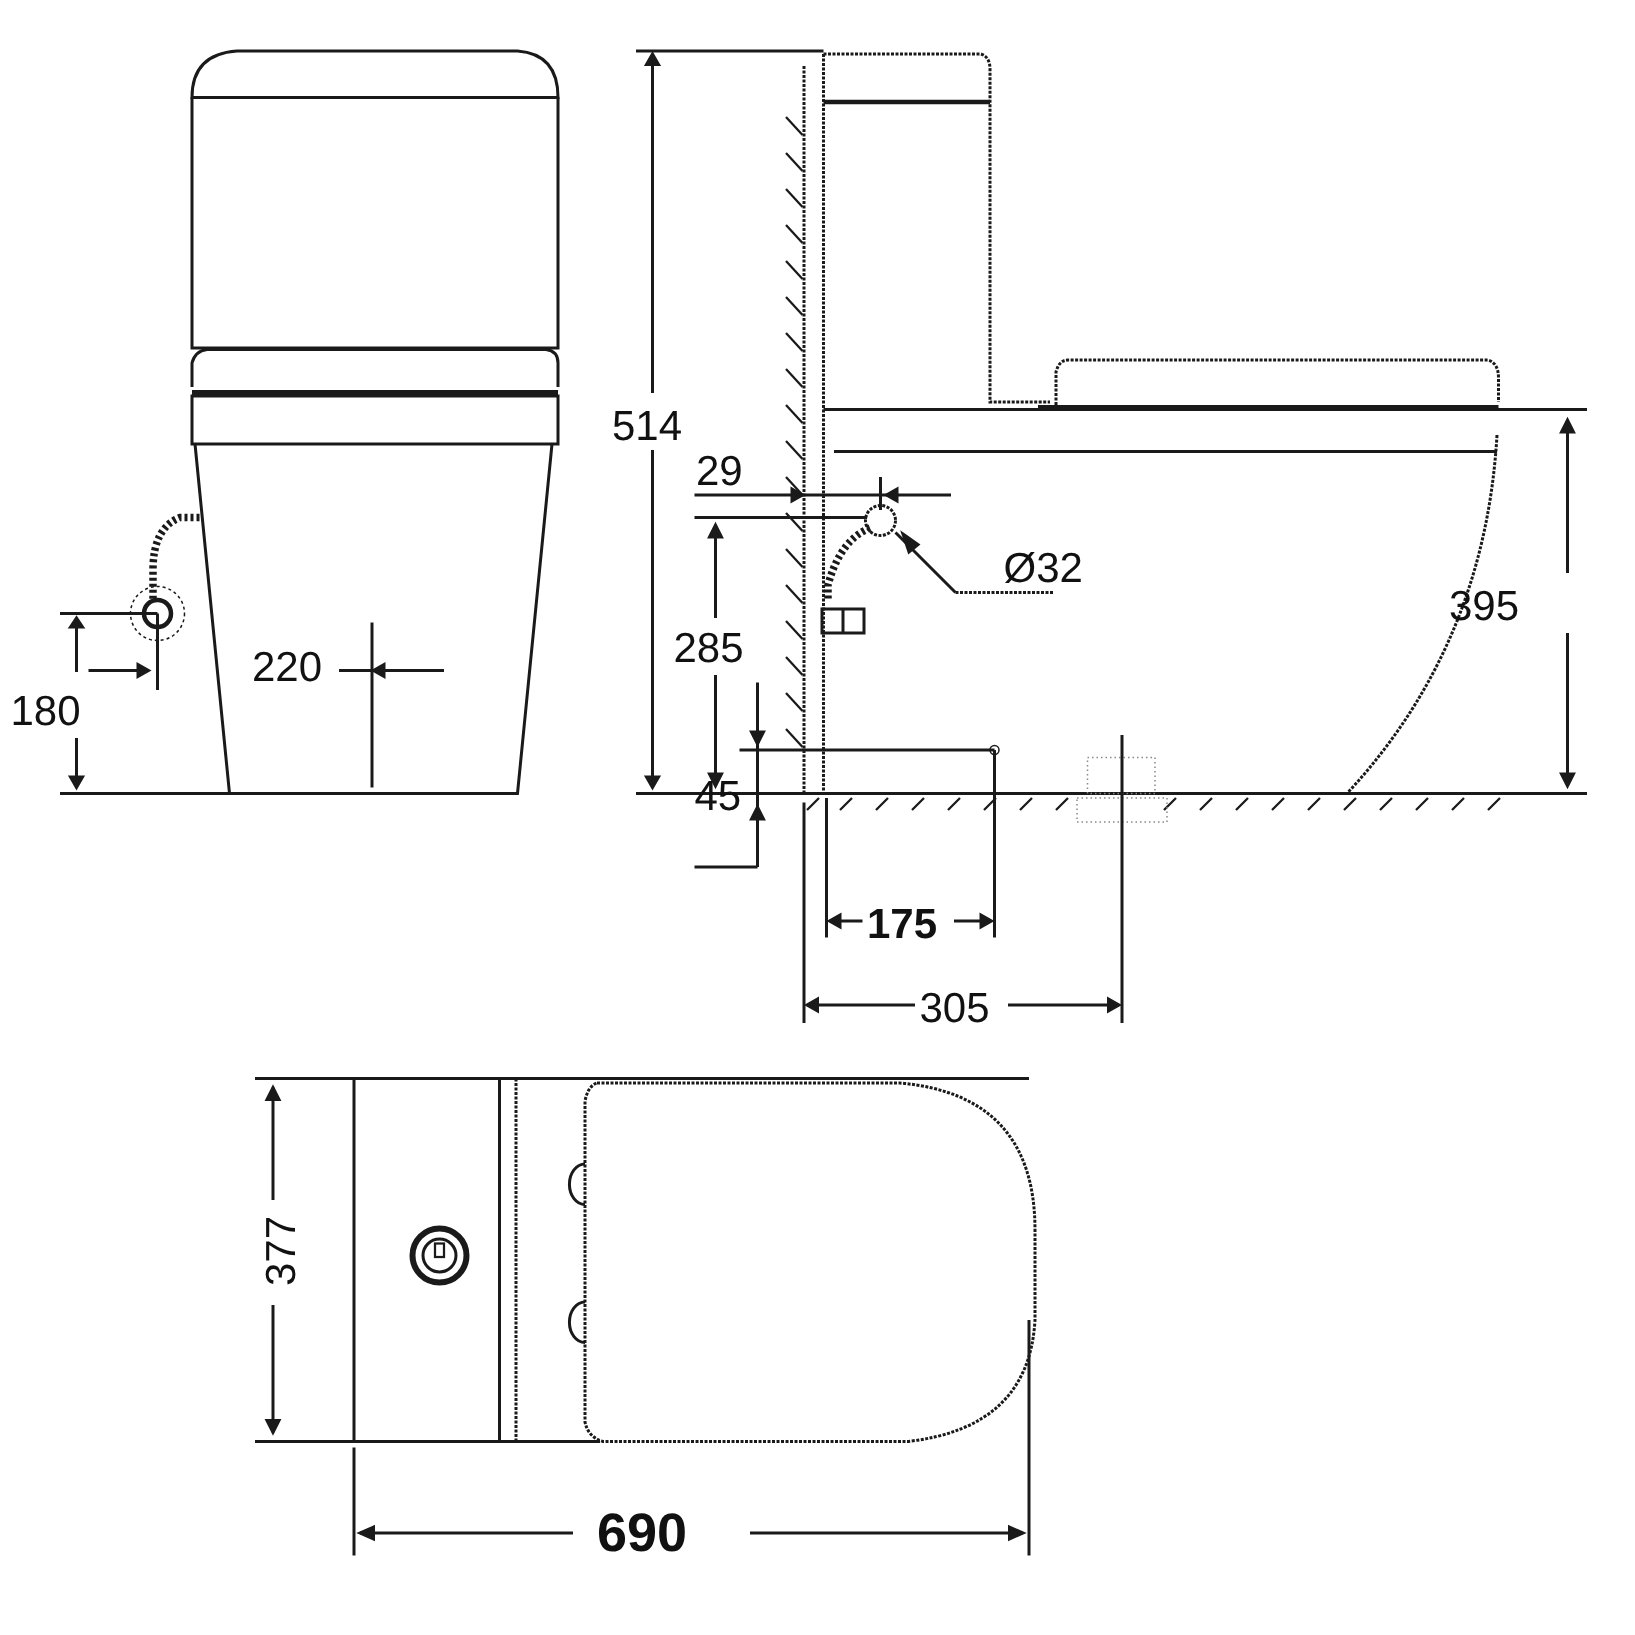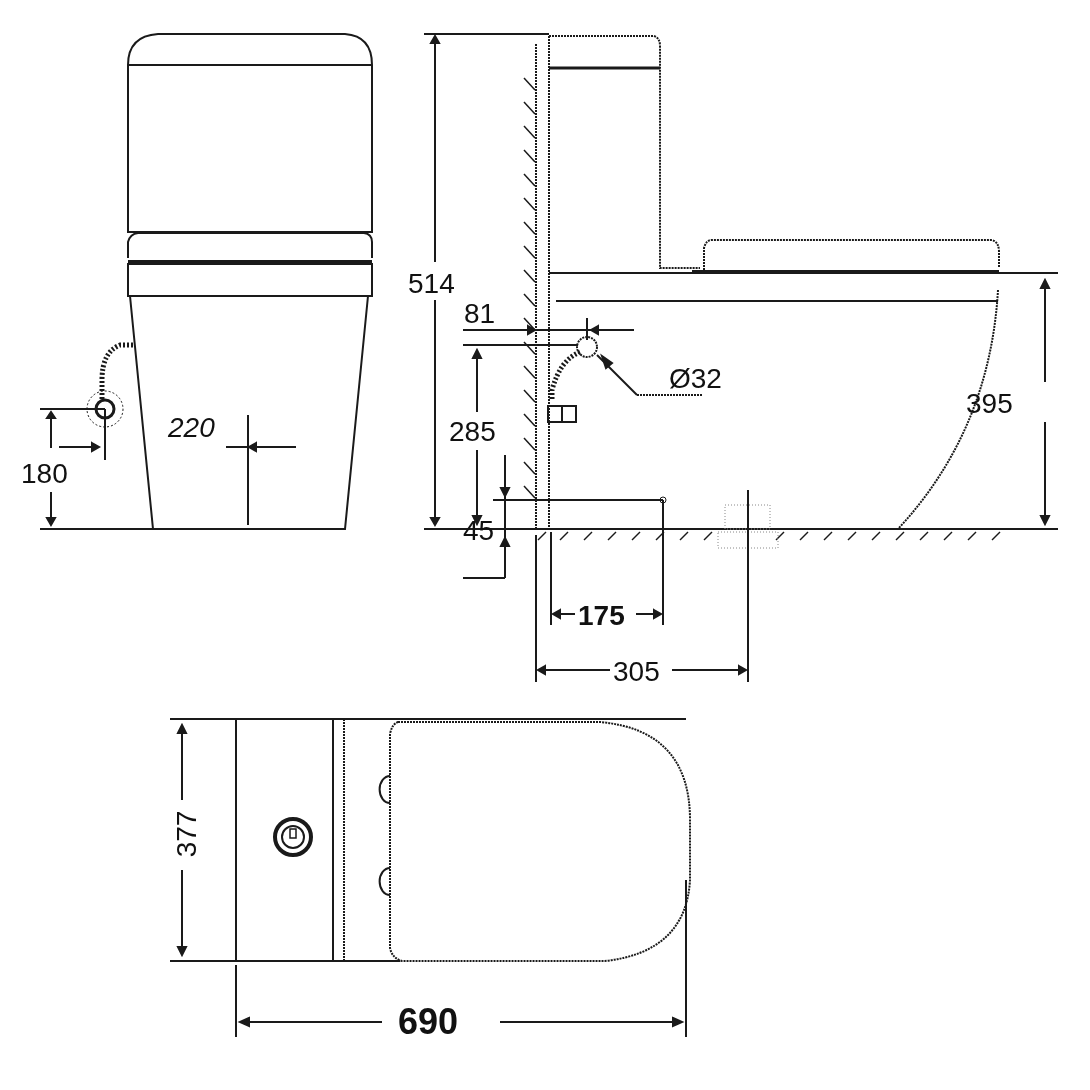"81" div.lbl { text: 81 -> 29 }
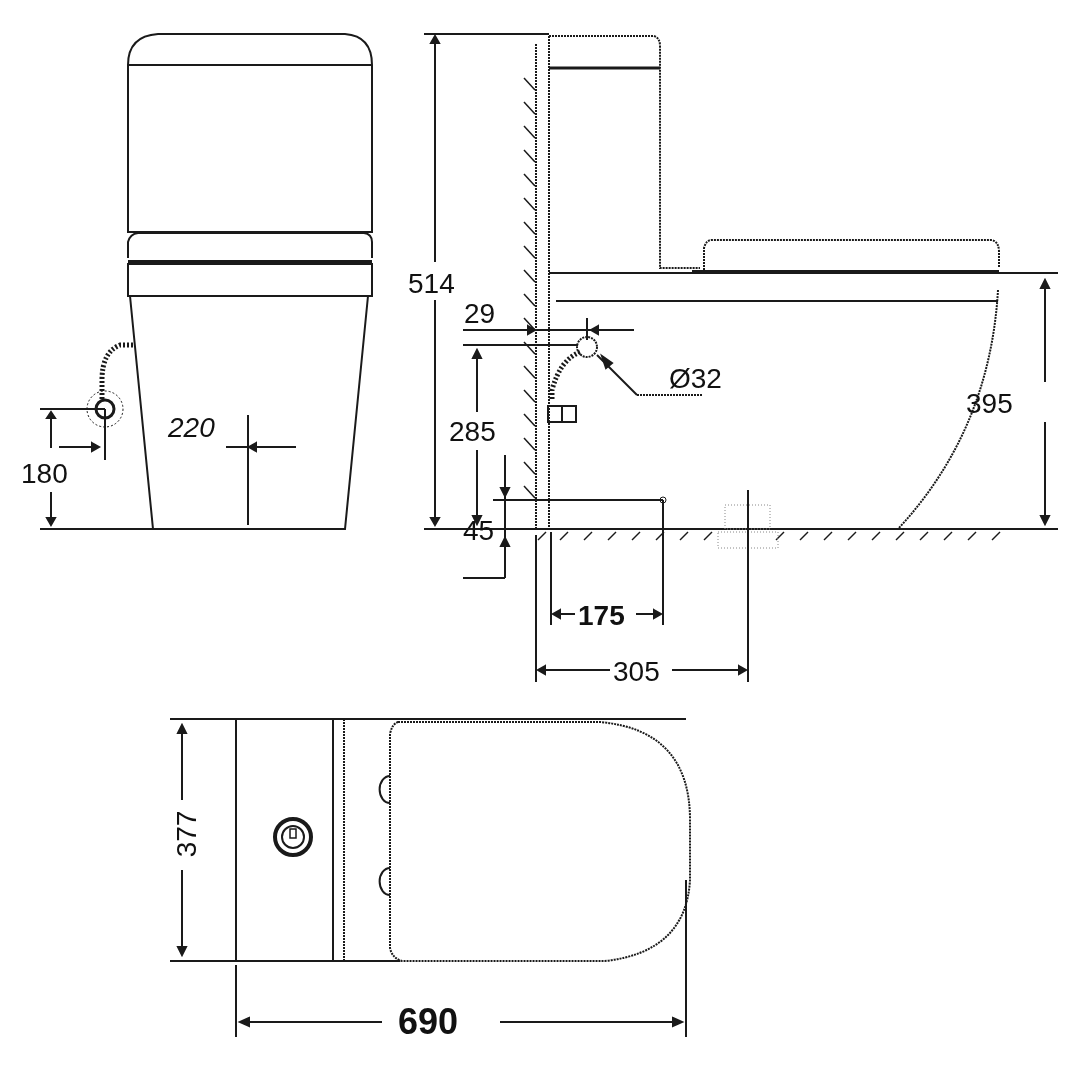"220" div.lbl { font-style: italic -> none; top: 414px -> 431px }
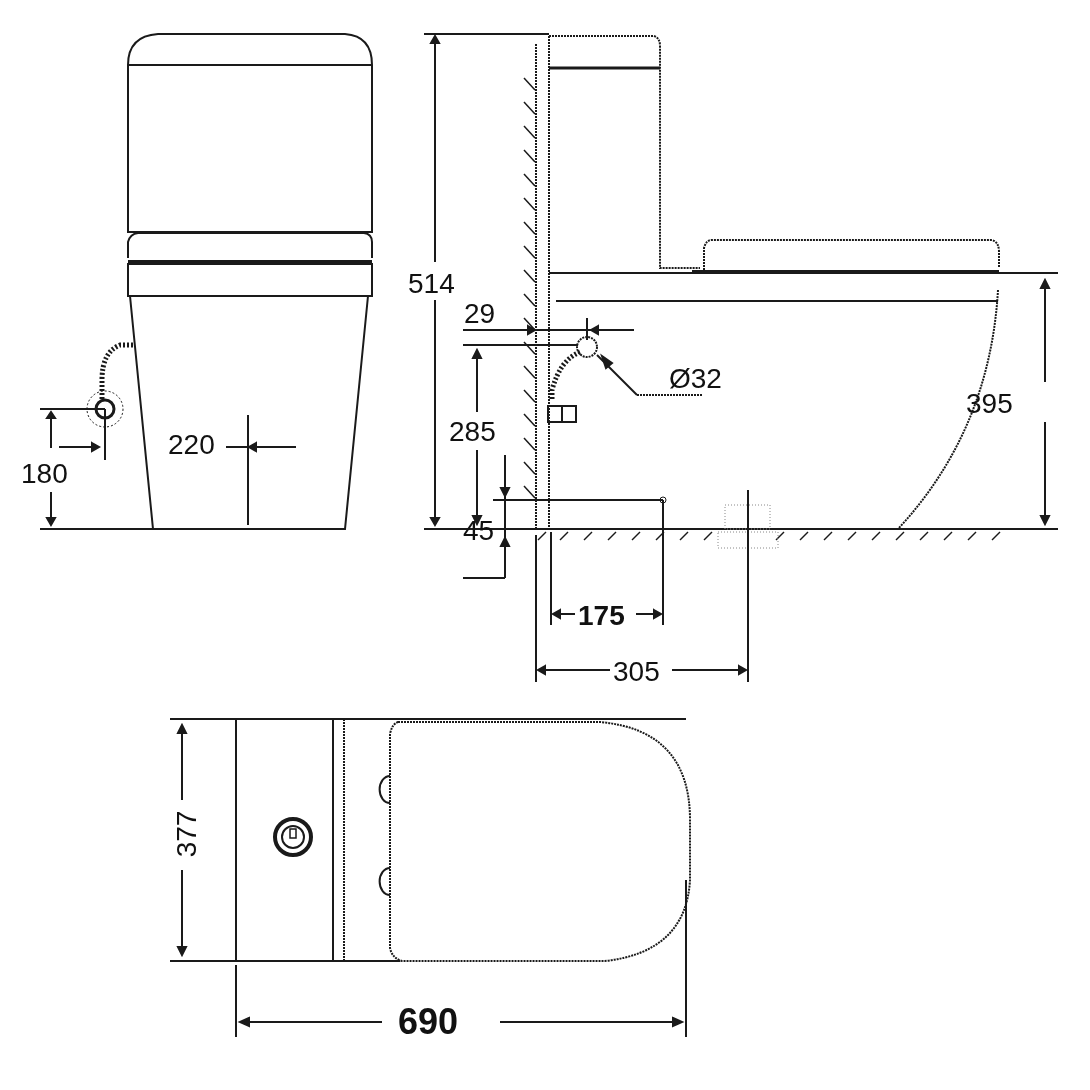"180" div.lbl { left: 21px -> 7px }
